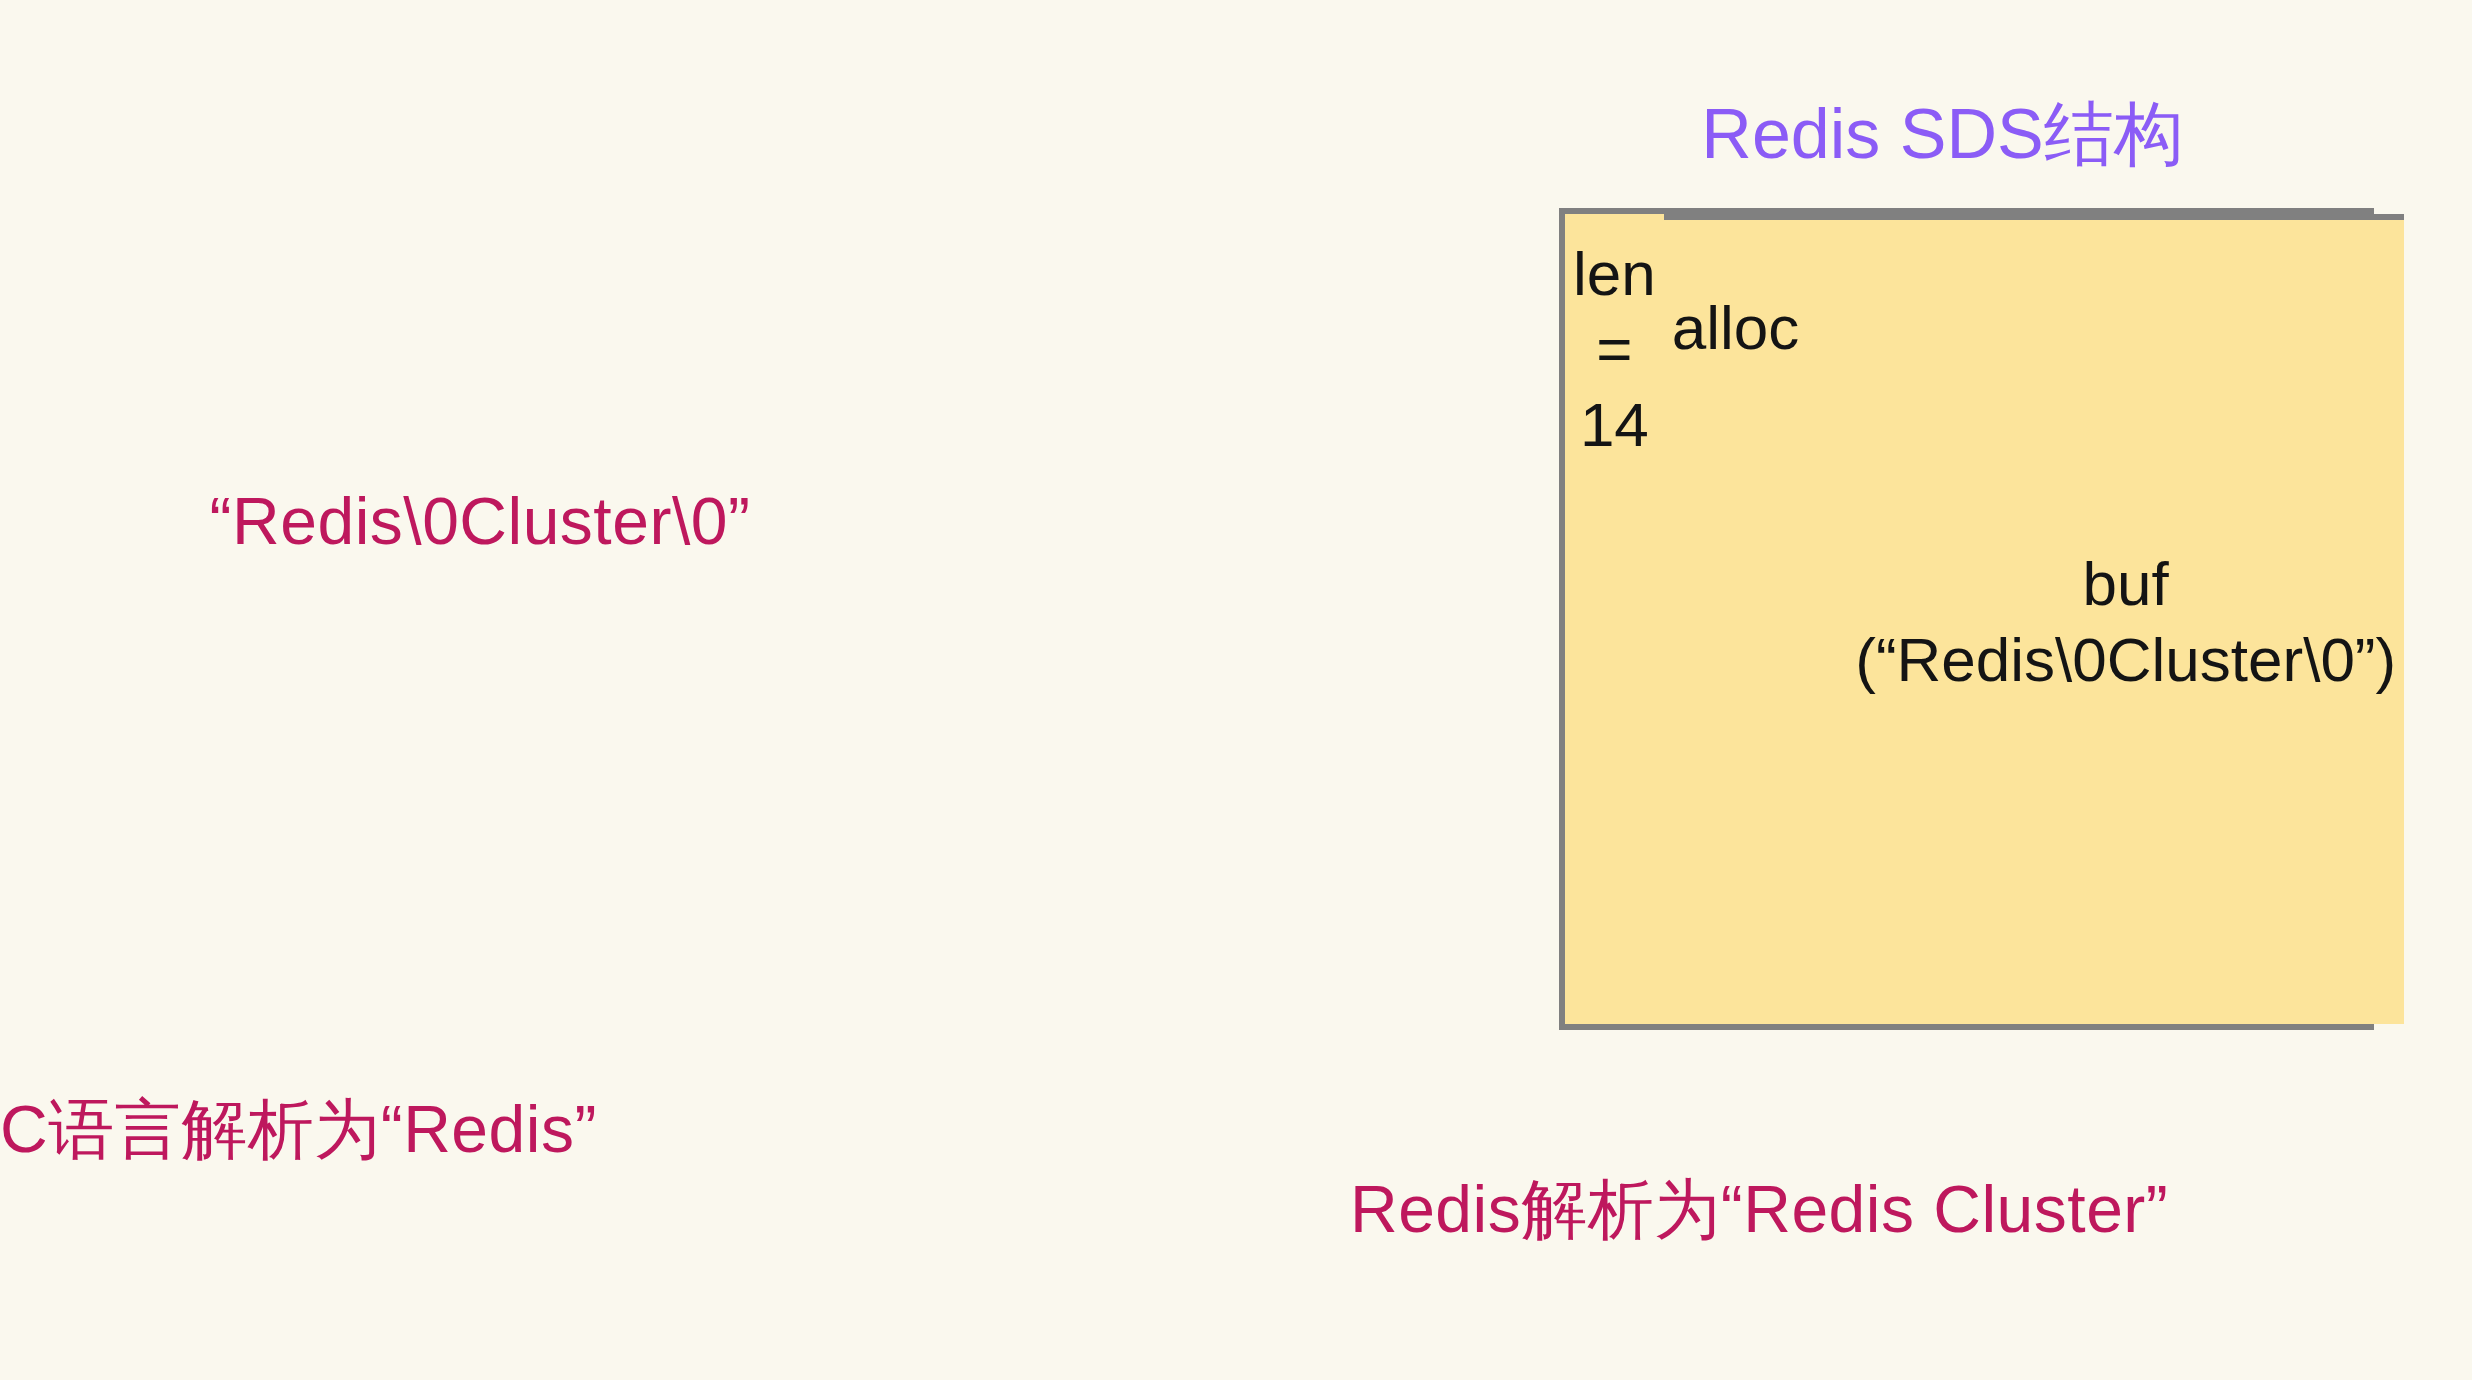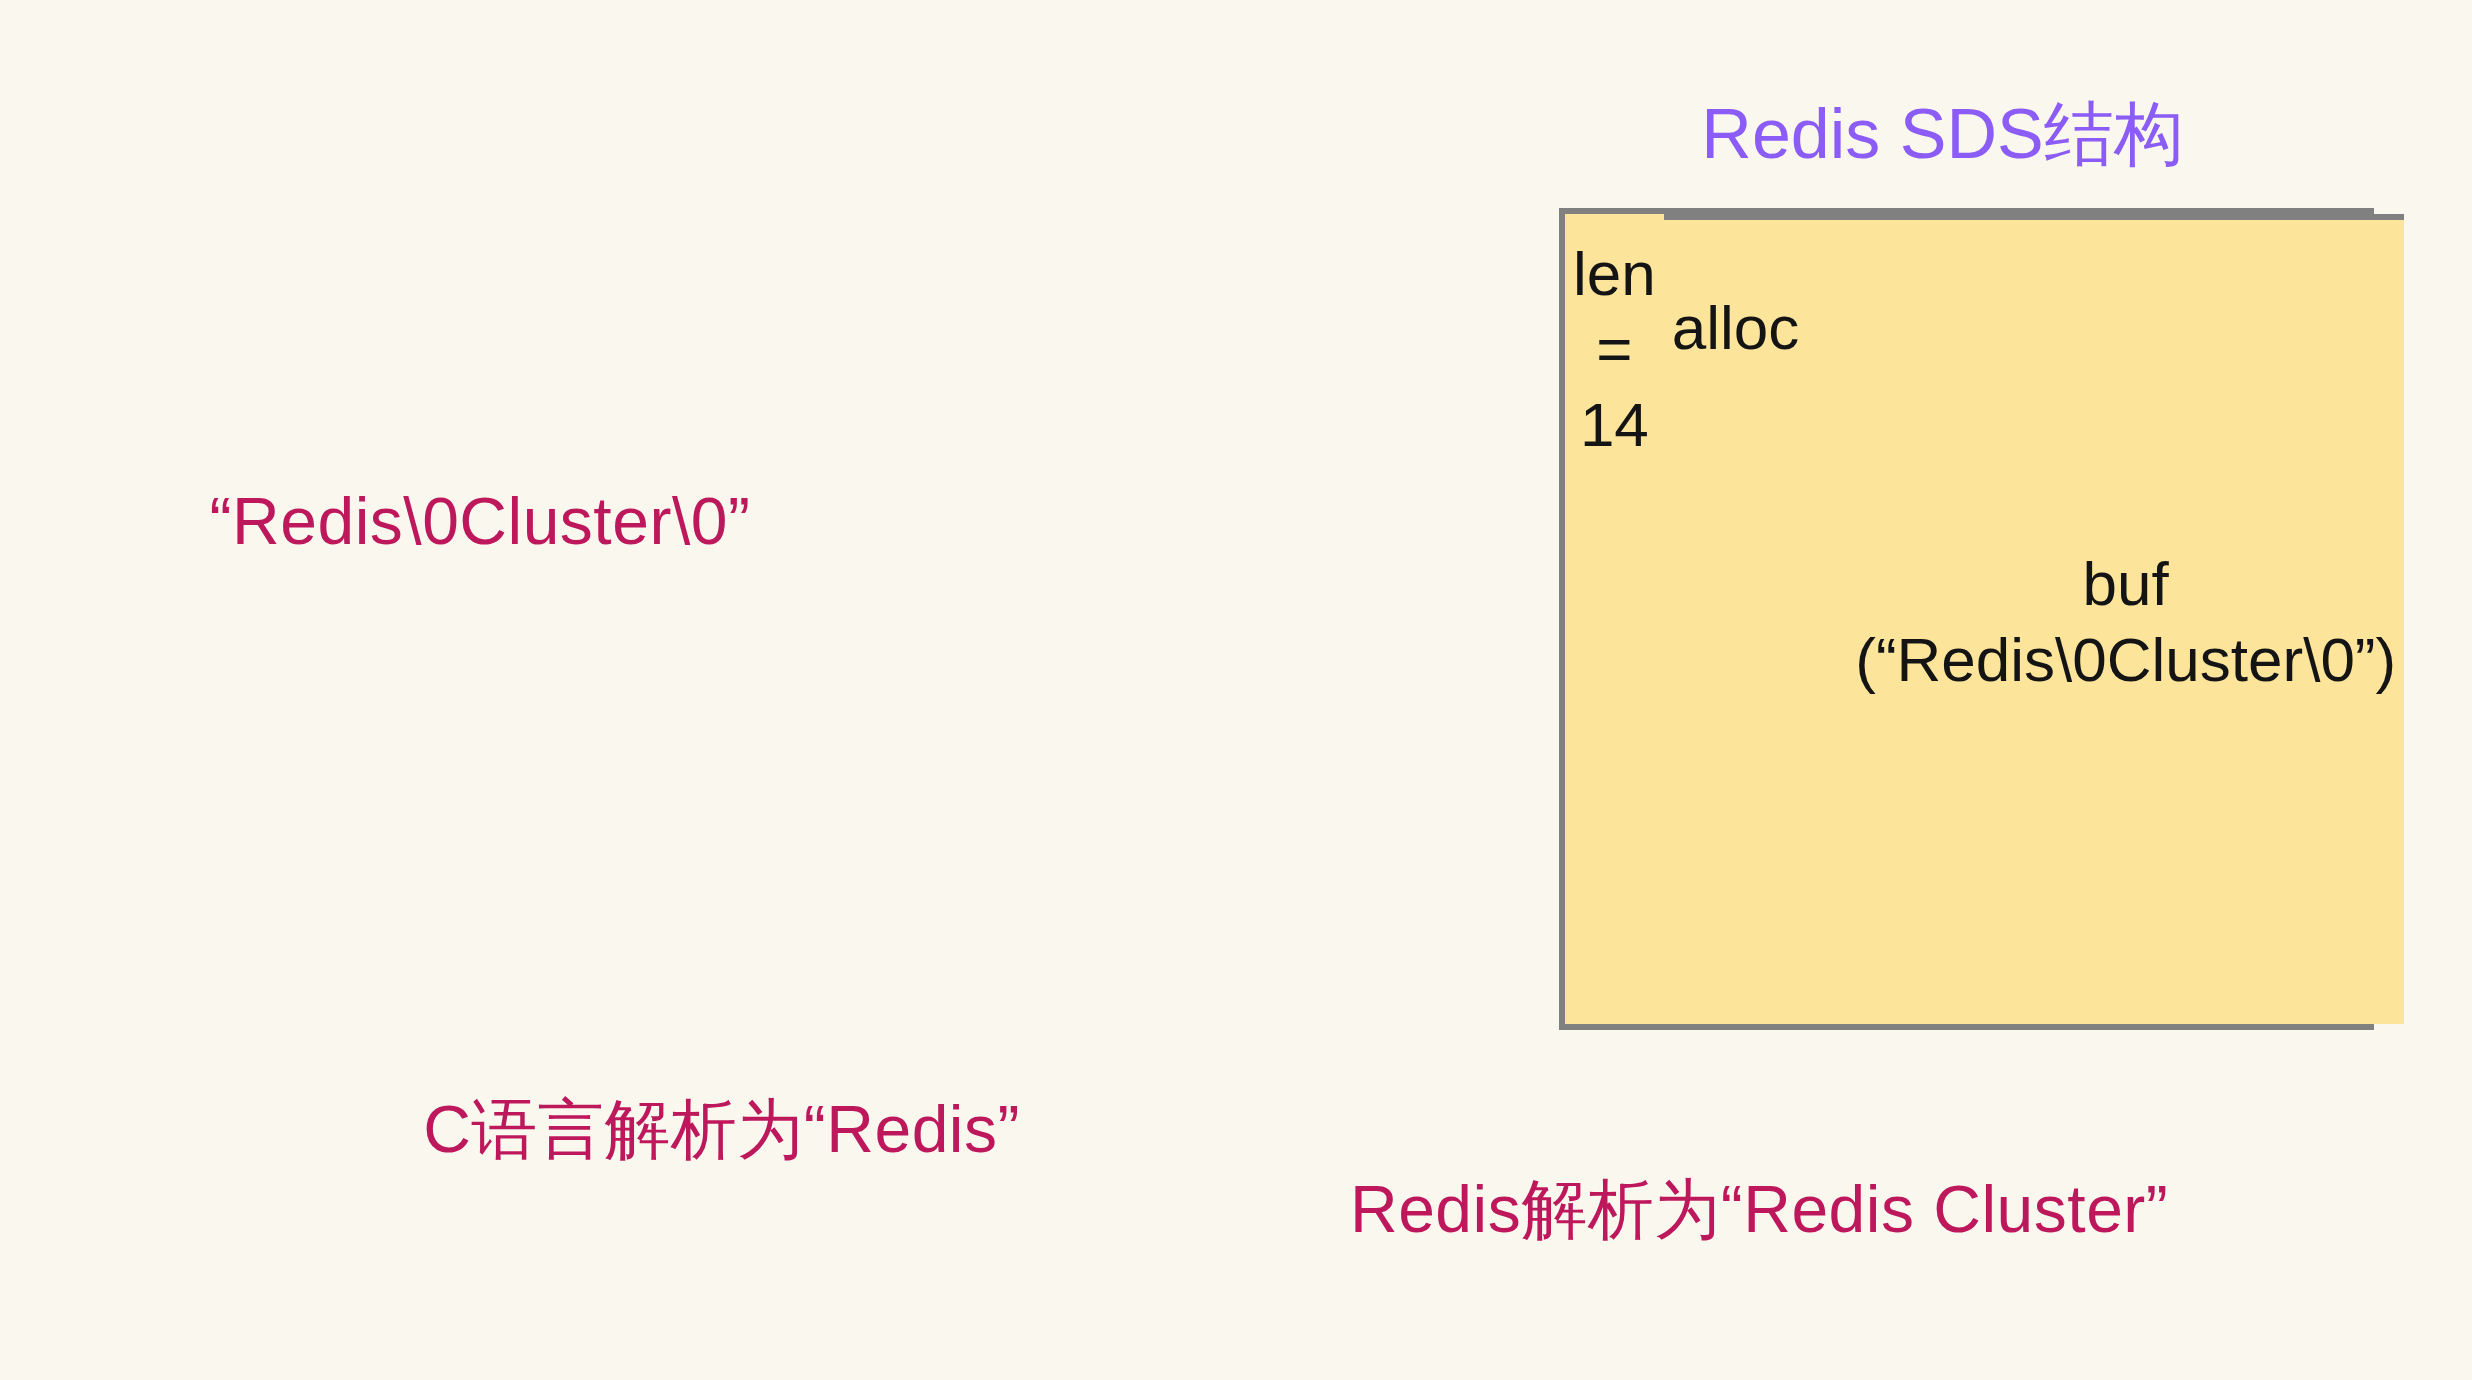"C语言解析为“Redis”" #c-parse-label { text-align: right -> left }
